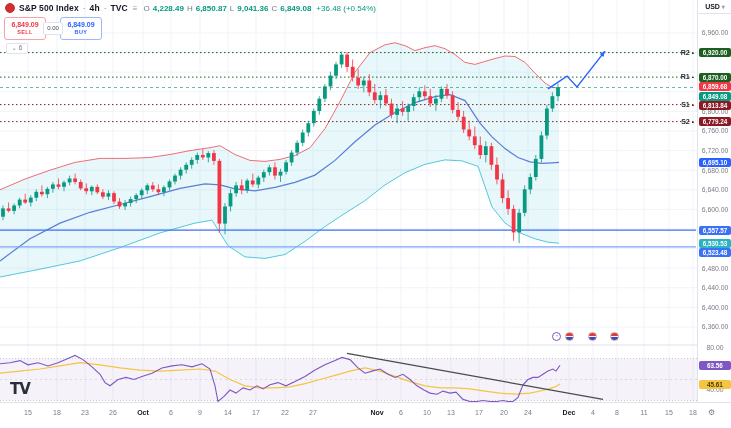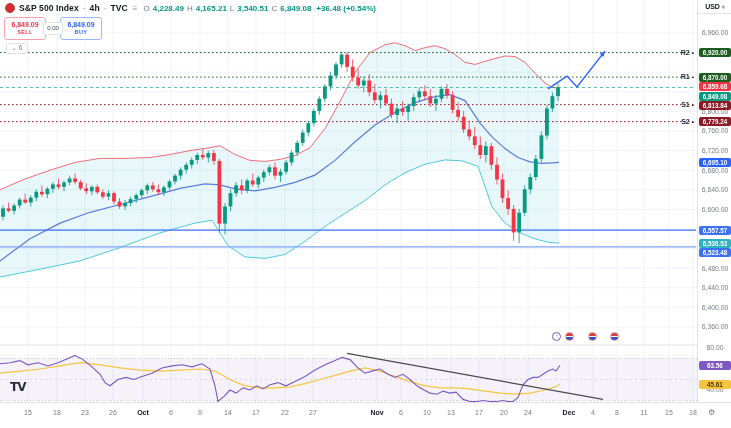"4,165.21" span.vl { text: 4,165.21 -> 6,850.87 }
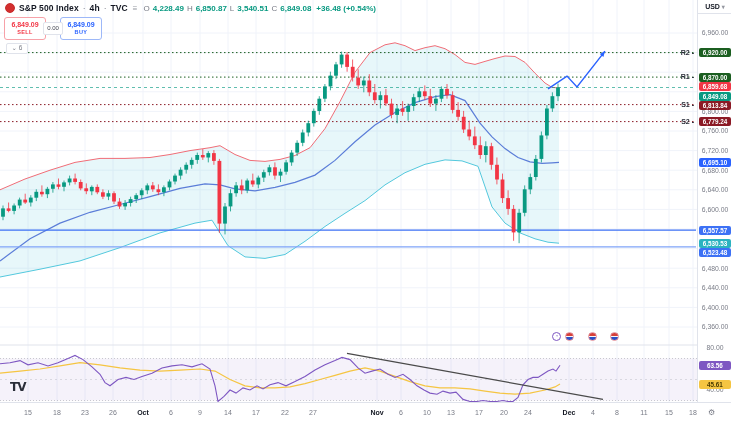"3,540.51" span.vl { text: 3,540.51 -> 9,041.36 }
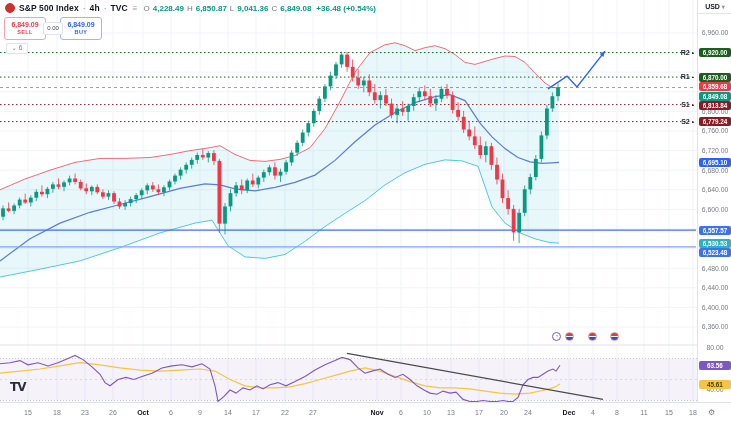"+36.48 (+0.54%)" #chg { font-weight: 700 -> 400 }
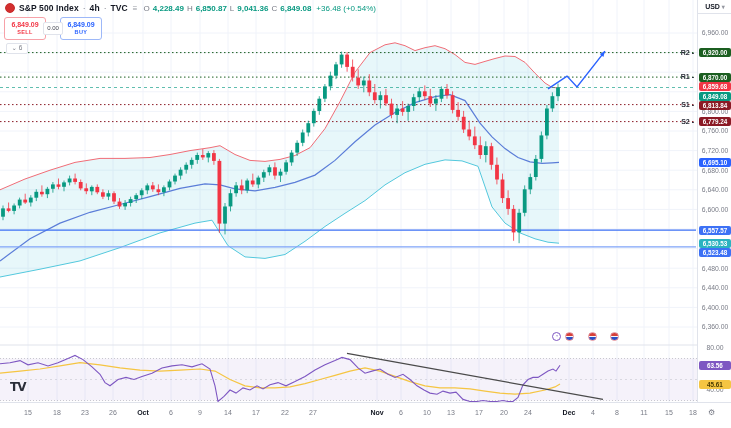"TV" #wm { font-size: 12px -> 15px }
